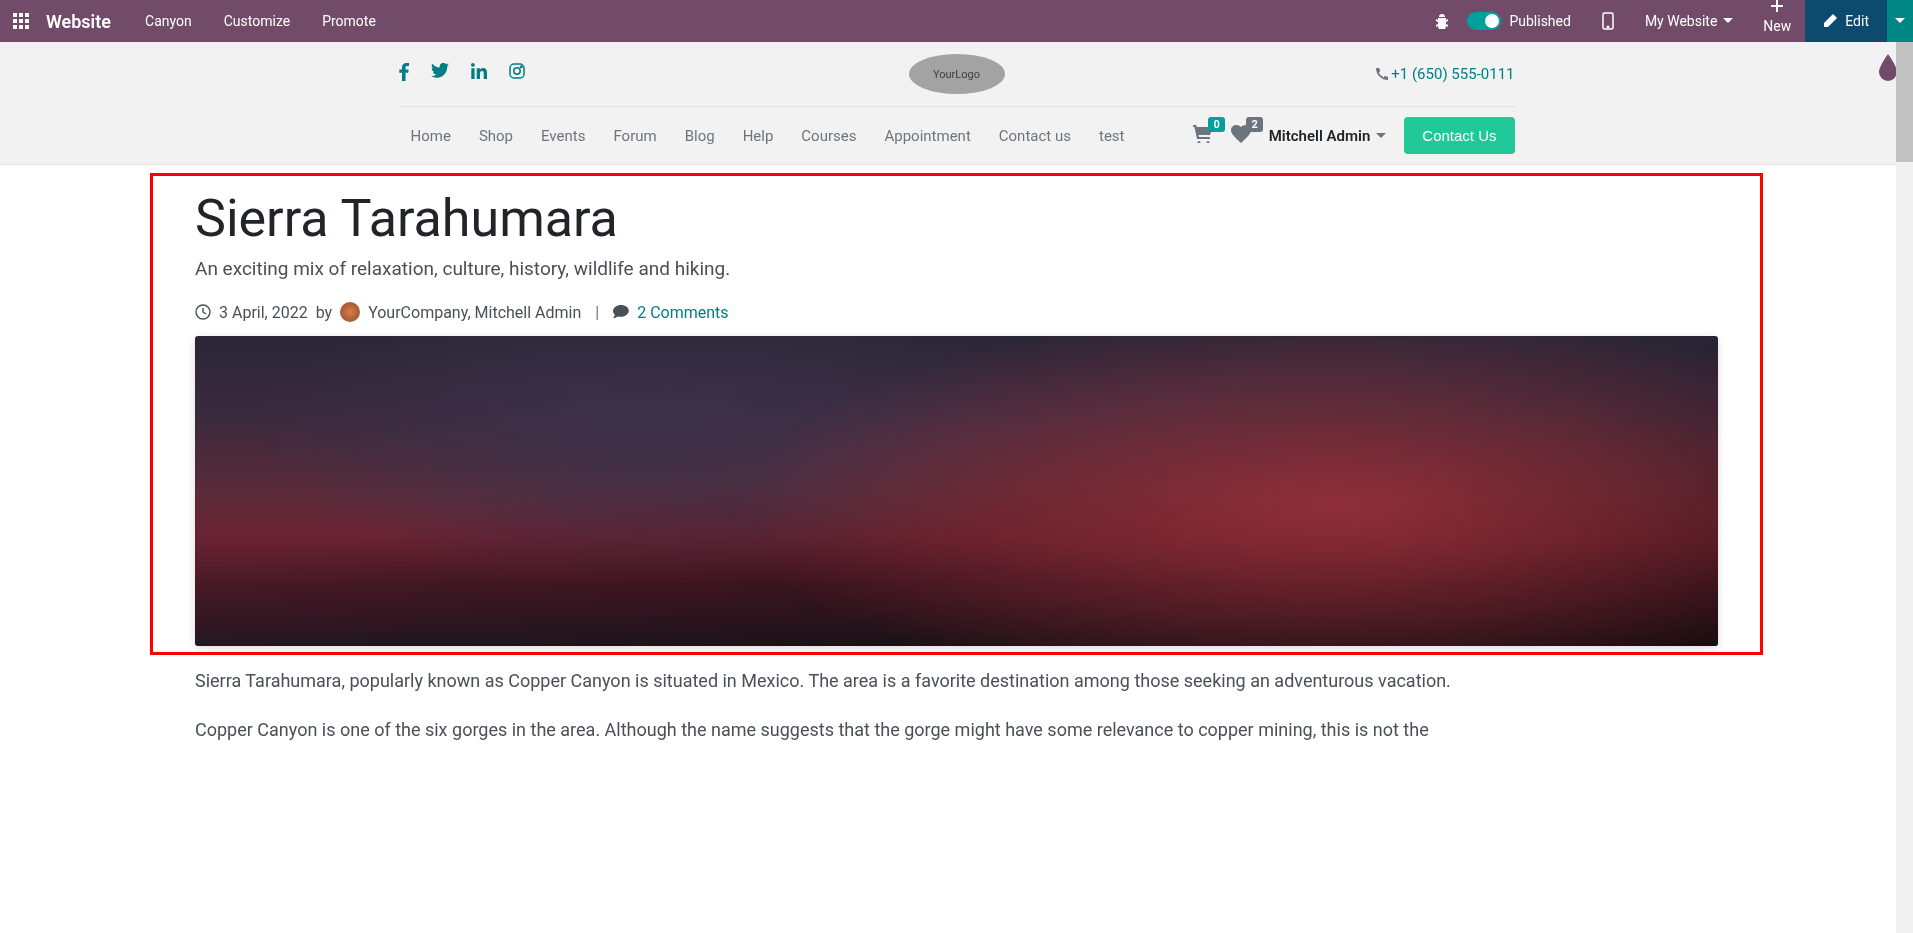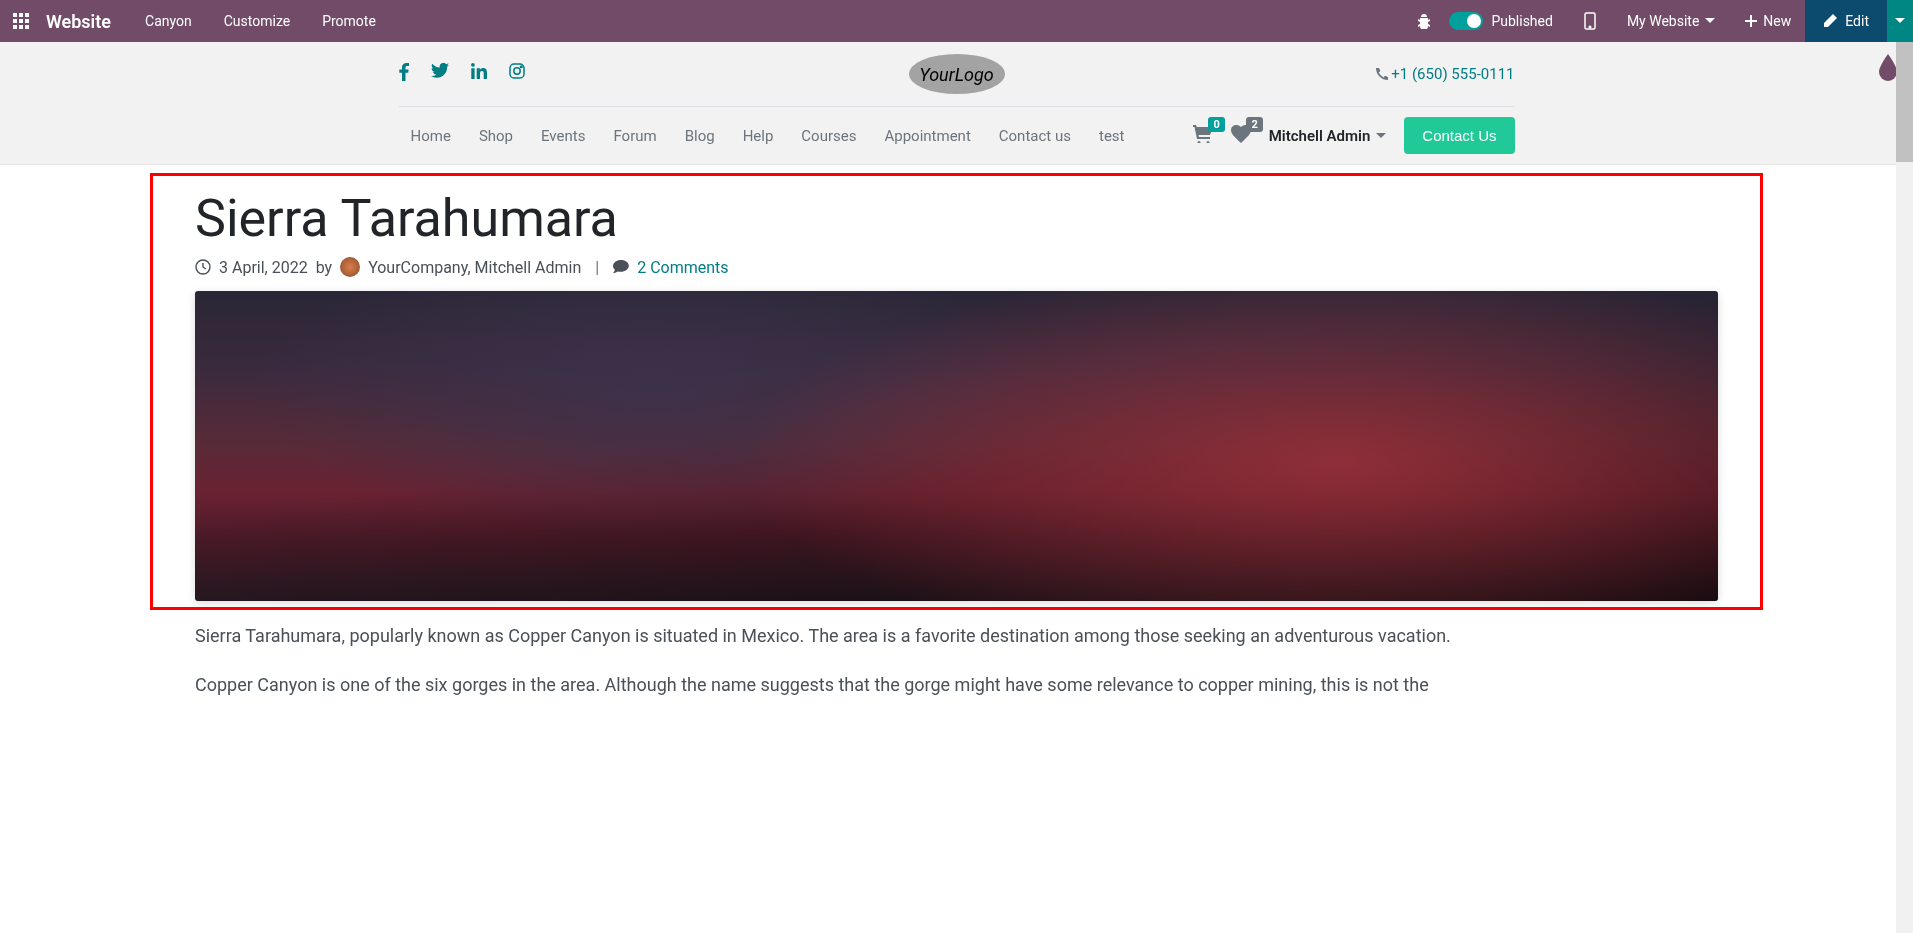"New" .new-btn { flex-direction: none -> column }
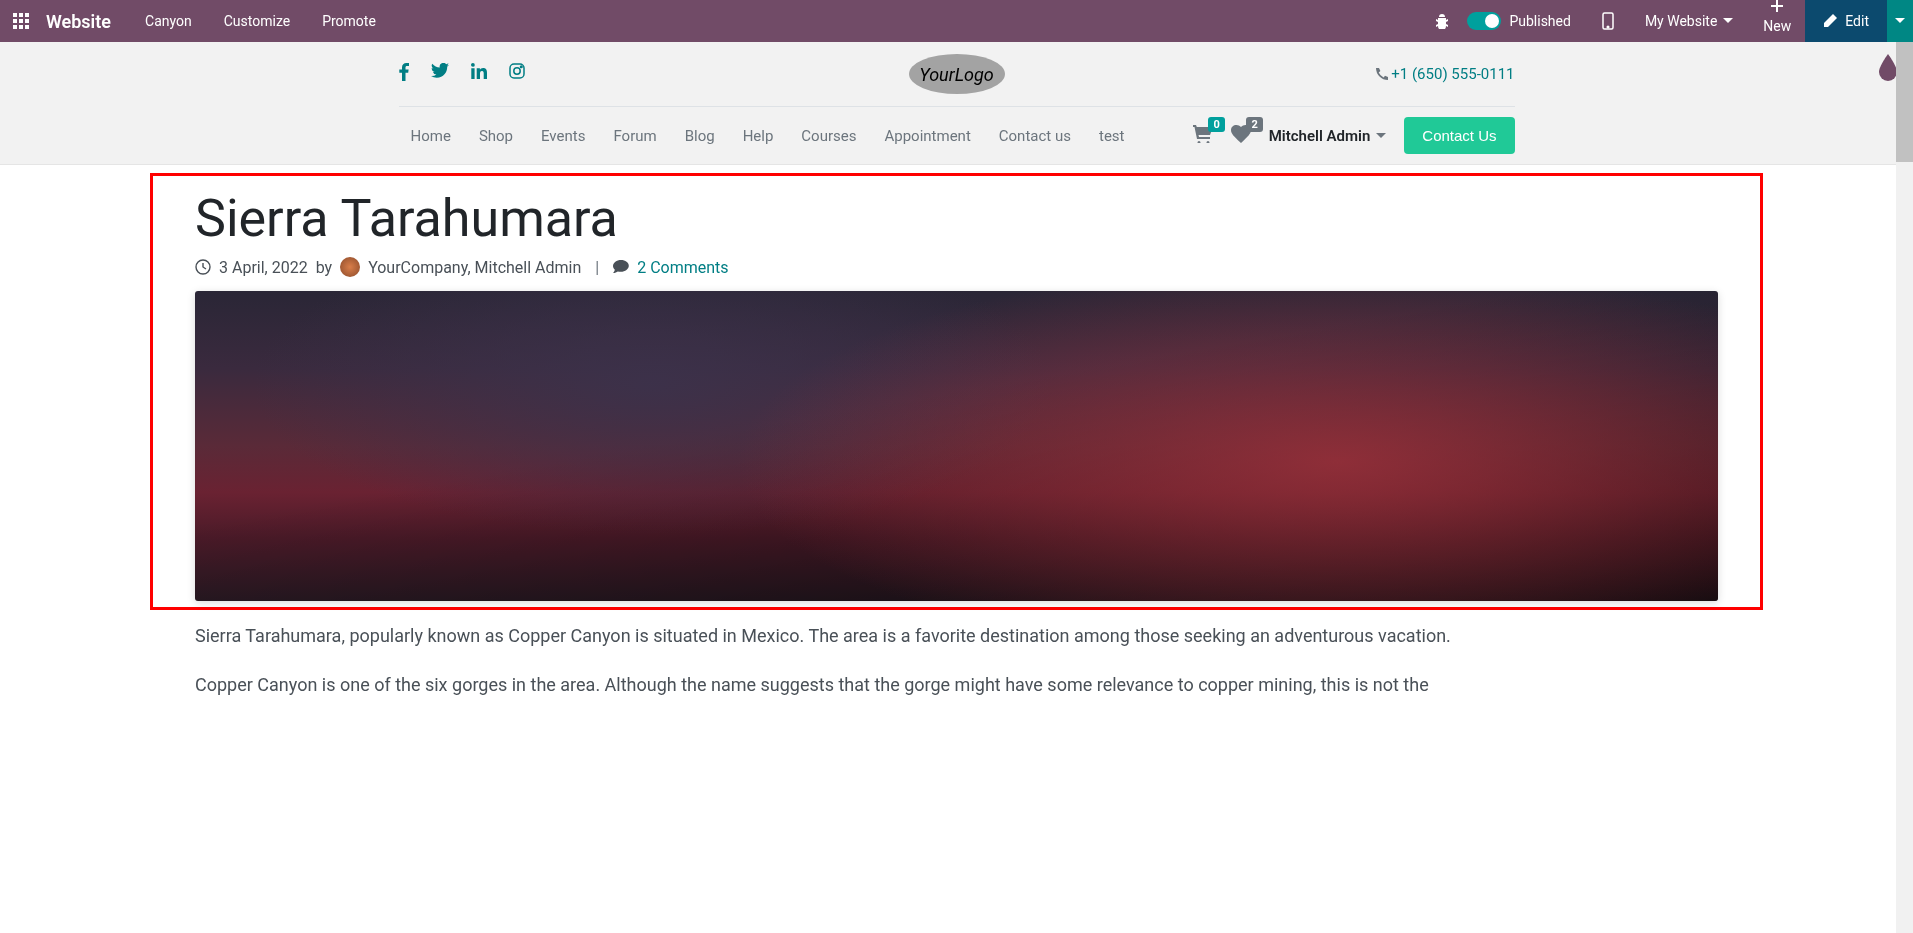"YourLogo" .logo-shape { color: #000000 -> #404040; font-size: 18px -> 11px; font-style: italic -> none }
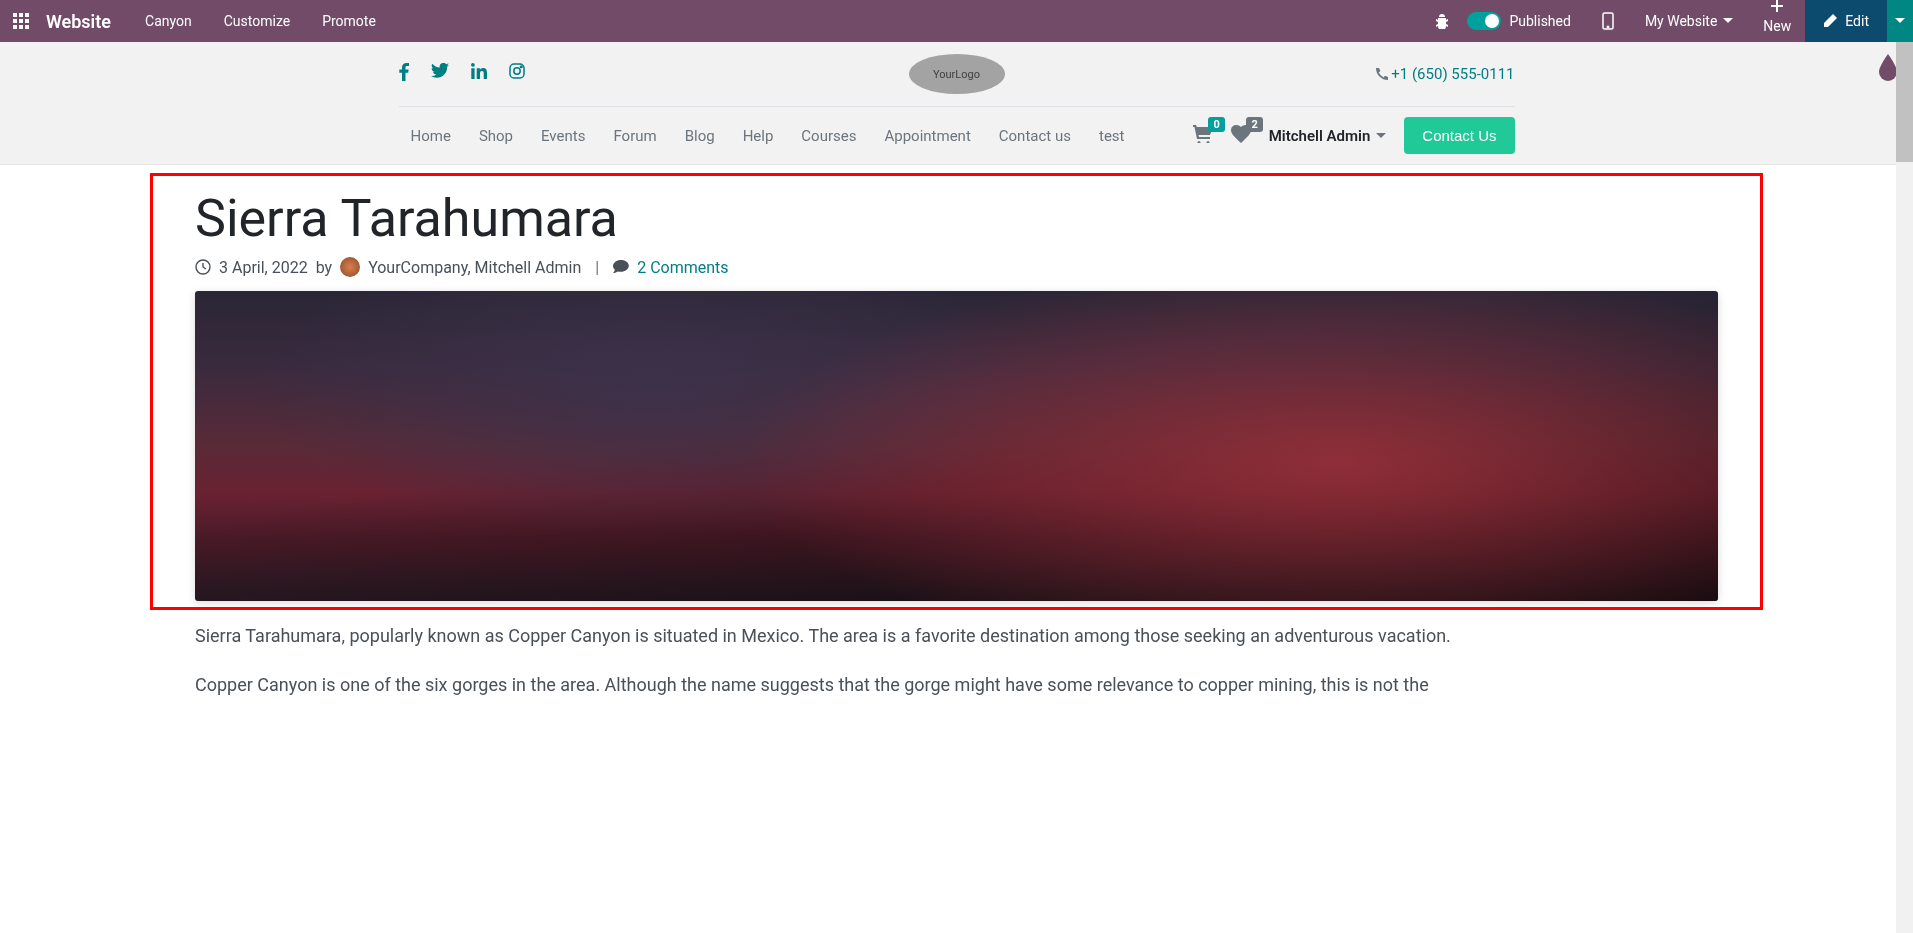"An exciting mix of relaxation," p.article-subtitle { html: none -> <p>An exciting mix of relaxation, culture, history, wildlife and hiking.</p> }
